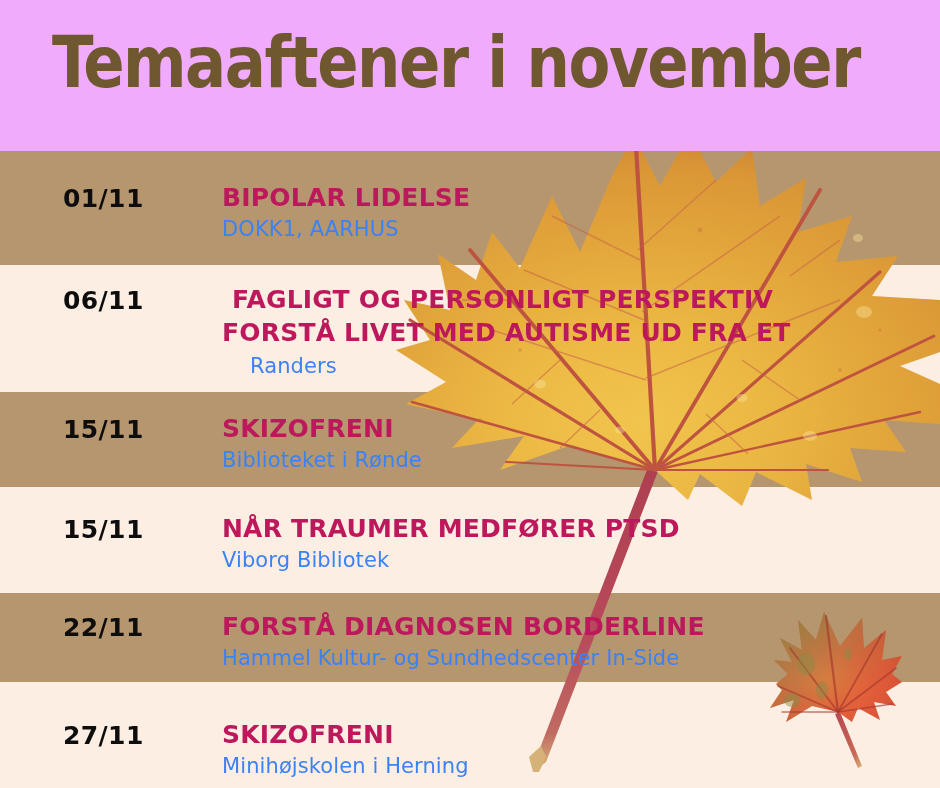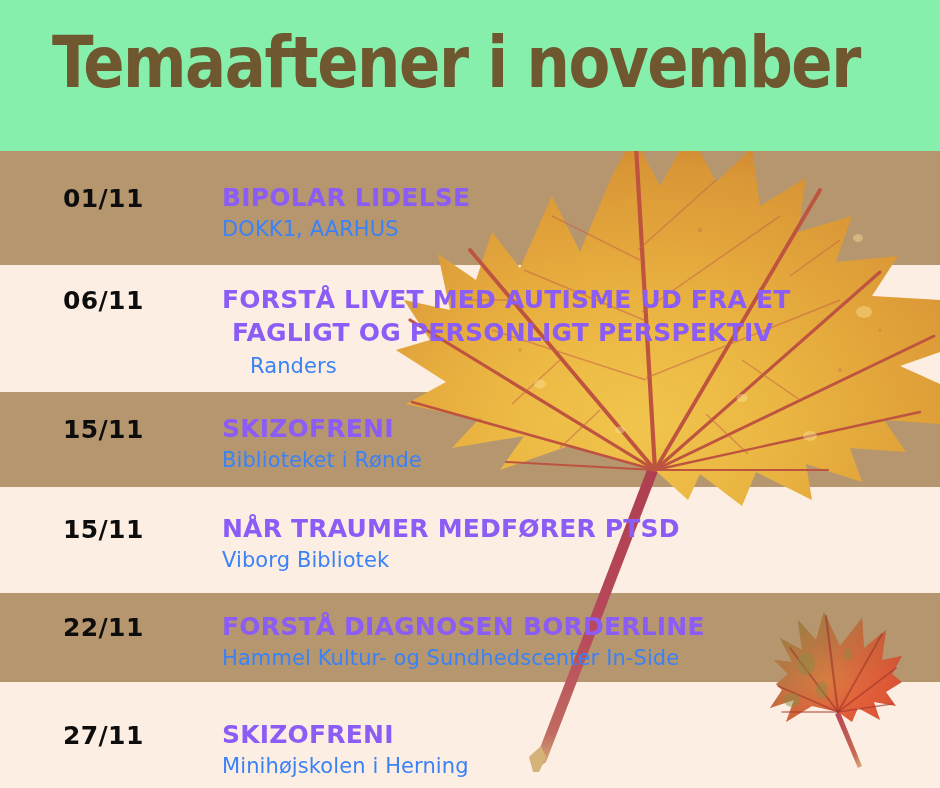"Temaaftener i november" .header { background: #86efac -> #f0abfc }
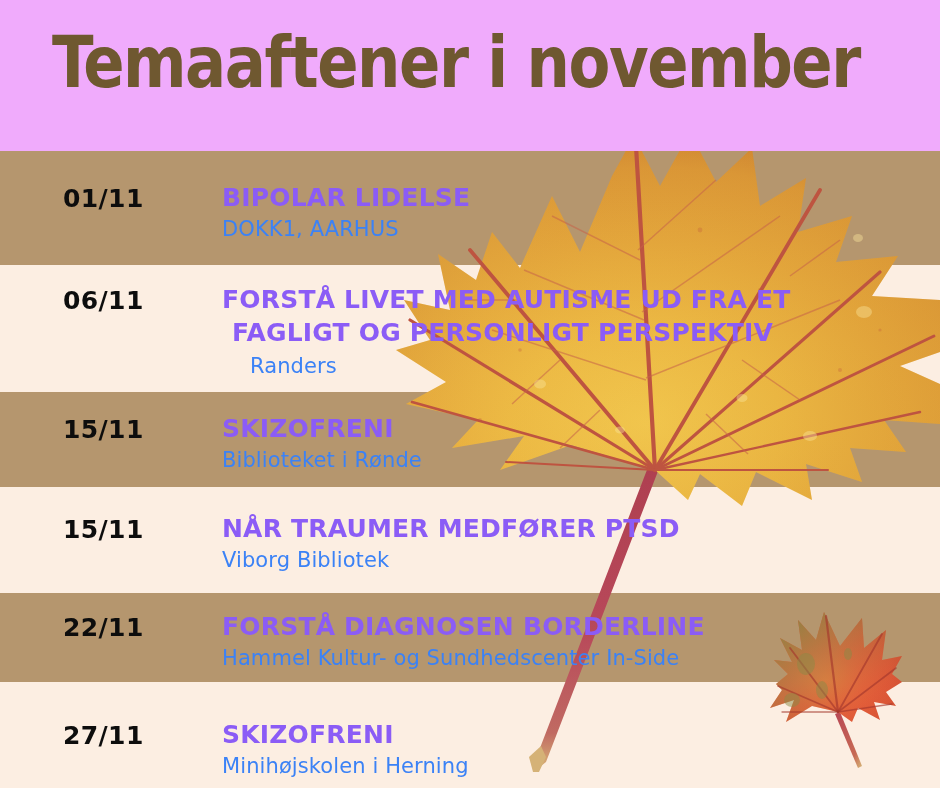"BIPOLAR LIDELSE" .title { color: #8b5cf6 -> #be185d }
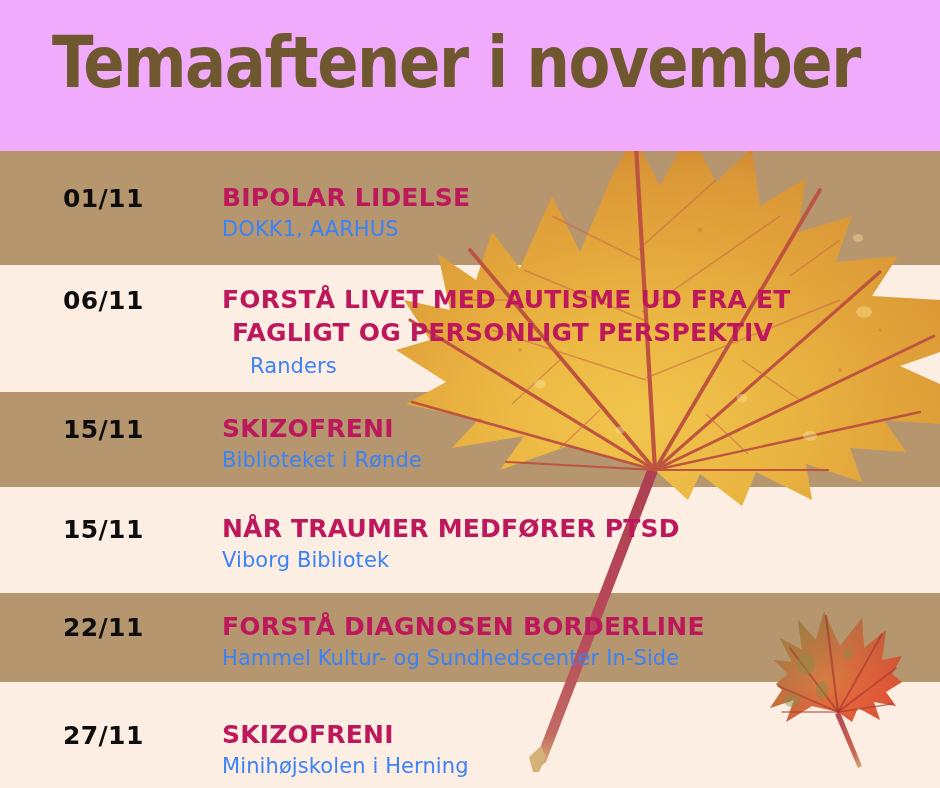"FORSTÅ LIVET MED AUTISME UD" span.title-line { order: before "FAGLIGT OG PERSONLIGT PERSPEKTIV" -> after "FAGLIGT OG PERSONLIGT PERSPEKTIV" }
